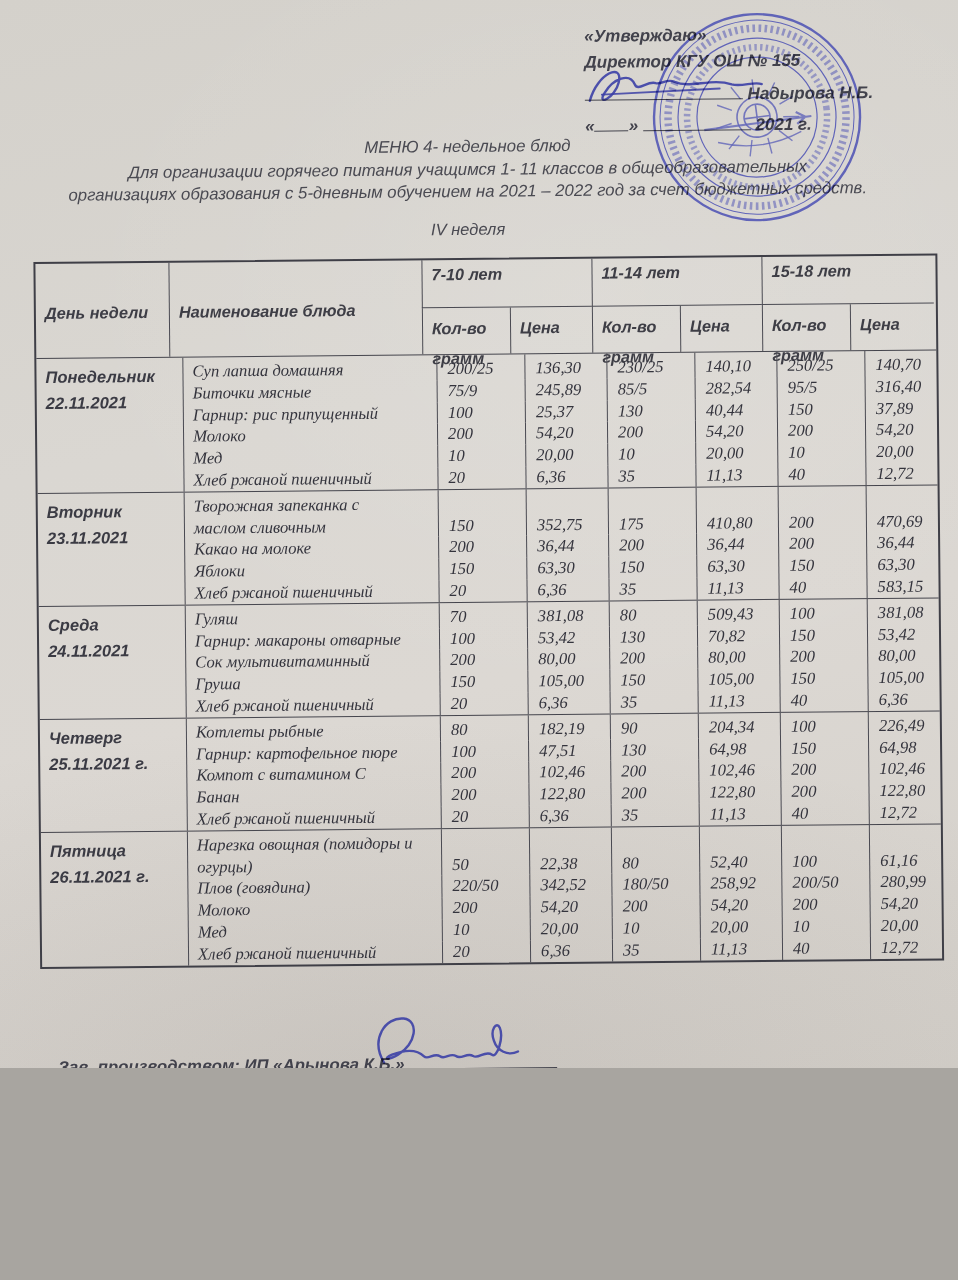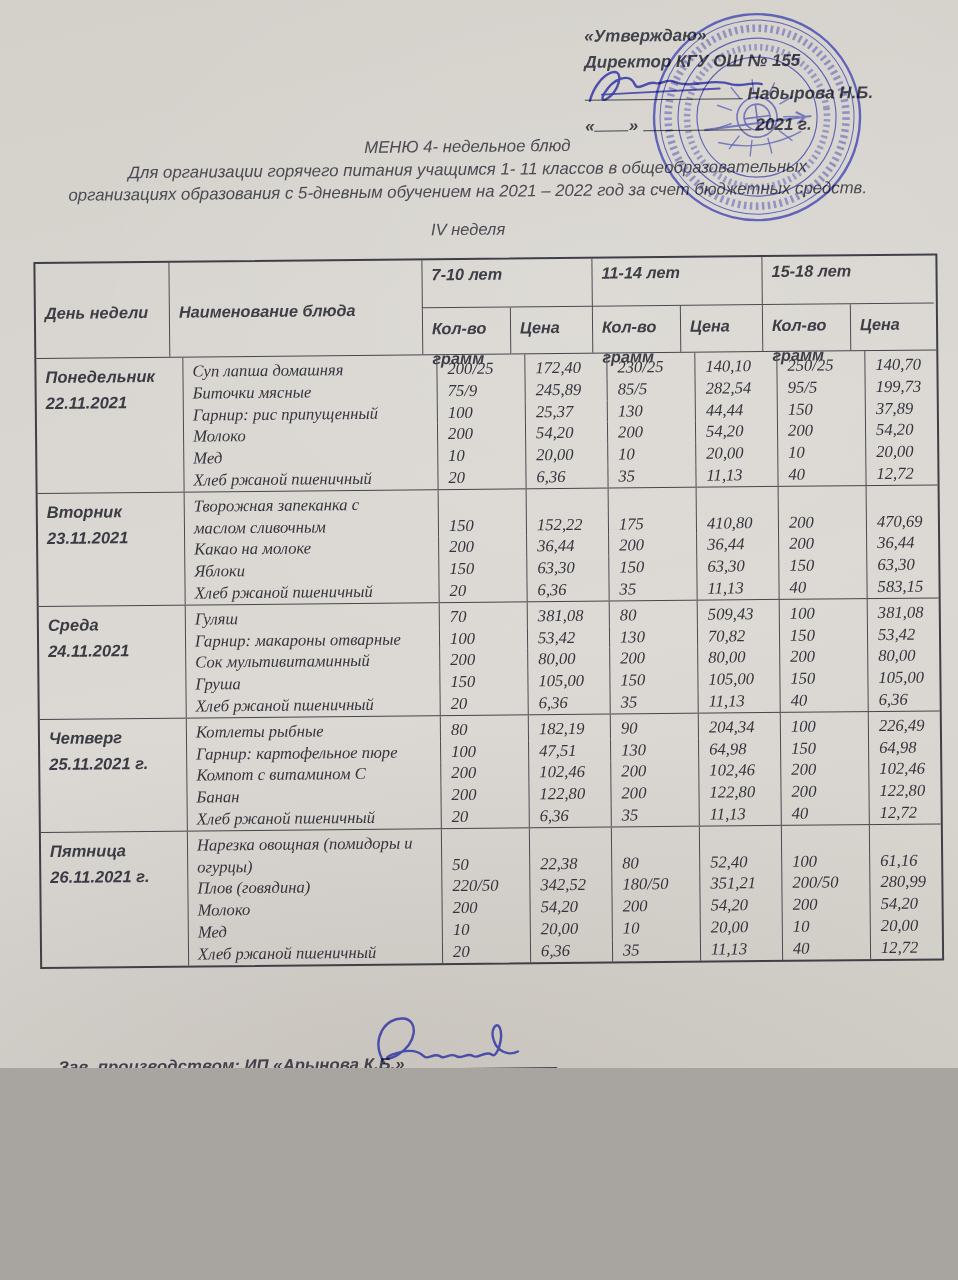"172,40" span { text: 172,40 -> 136,30 }
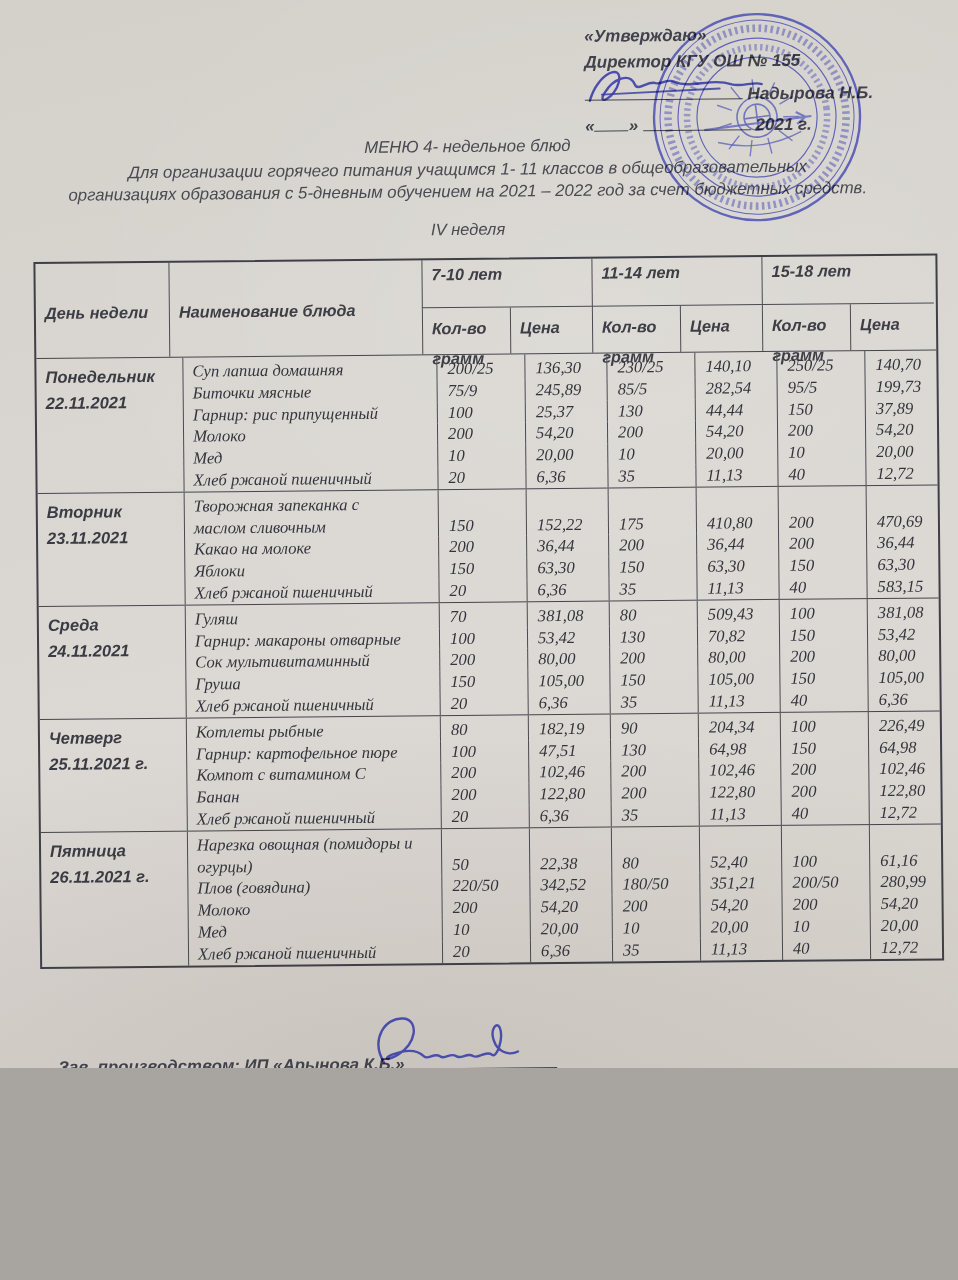"199,73" span { text: 199,73 -> 316,40 }
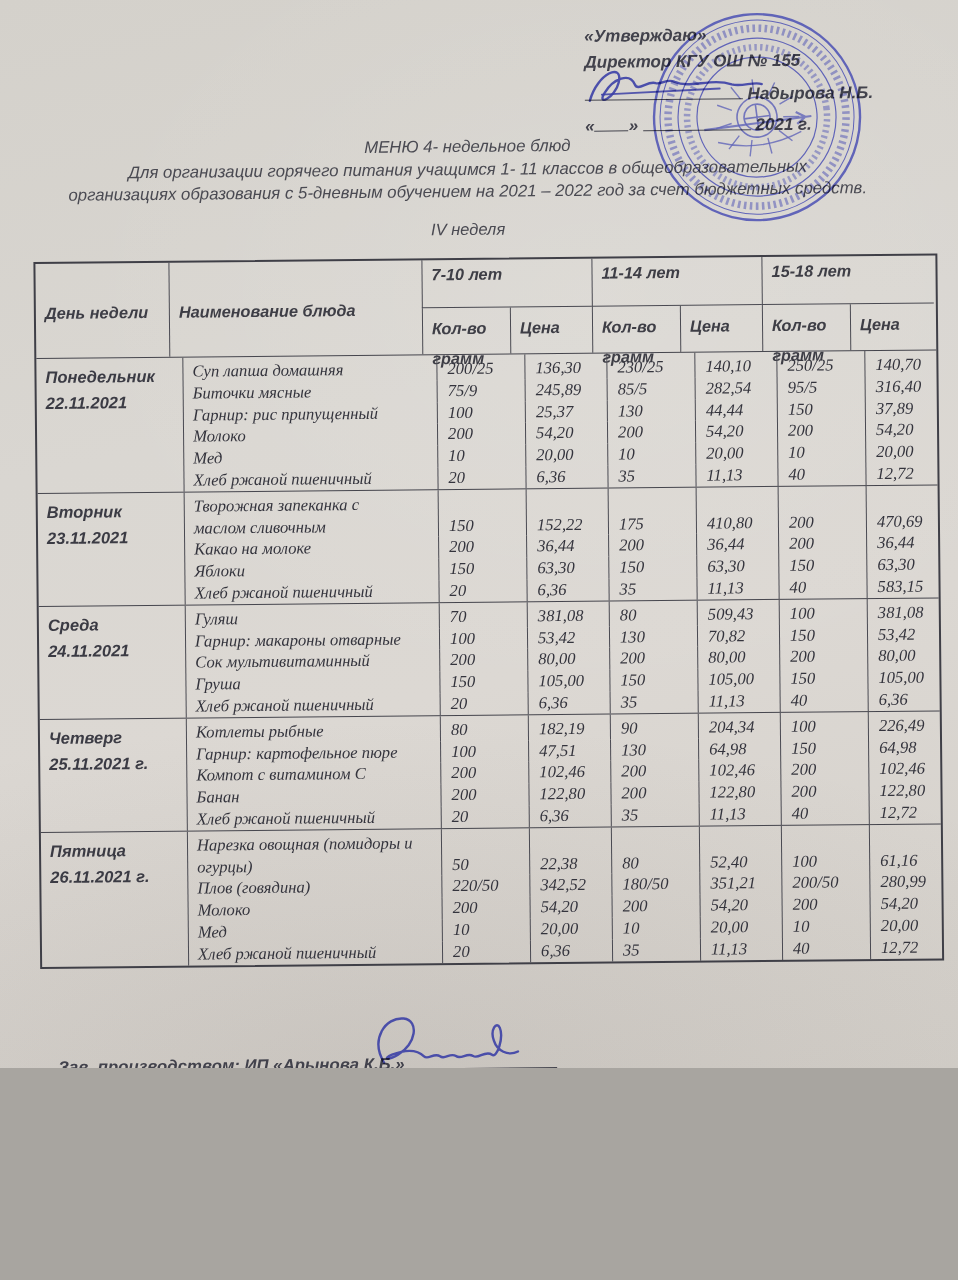"44,44" span { text: 44,44 -> 40,44 }
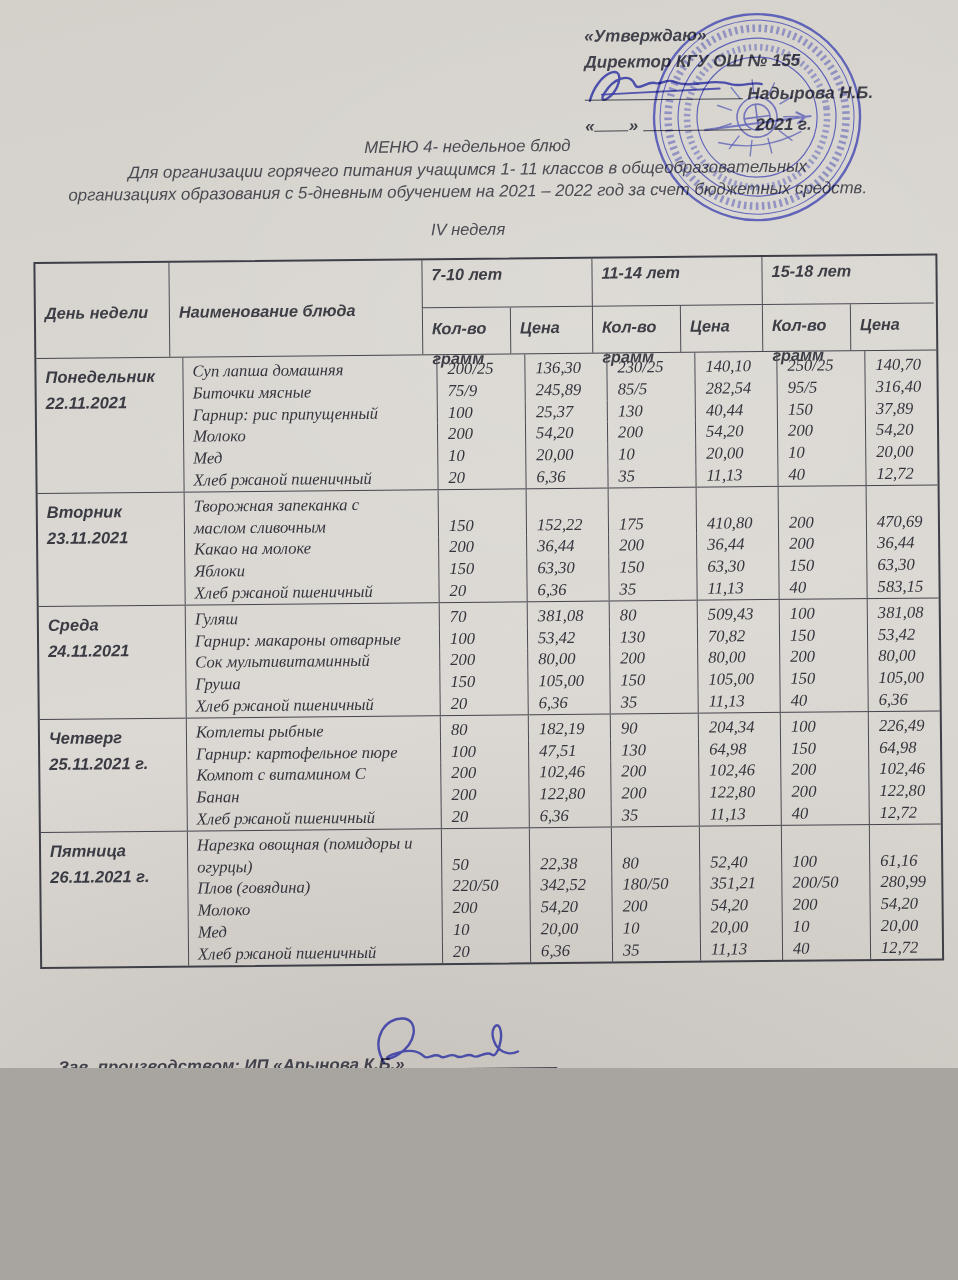"152,22" span { text: 152,22 -> 352,75 }
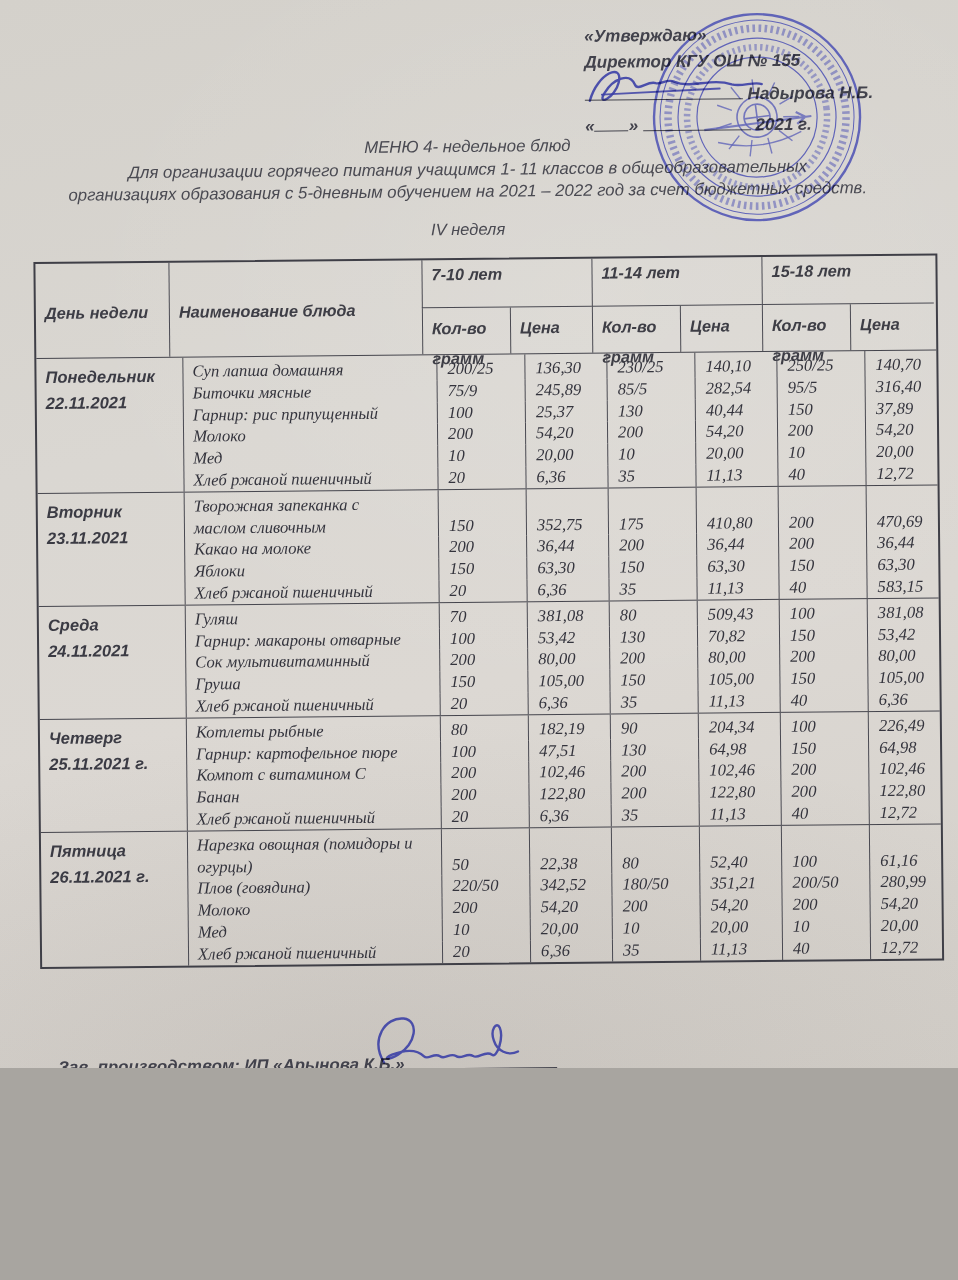"351,21" span { text: 351,21 -> 258,92 }
